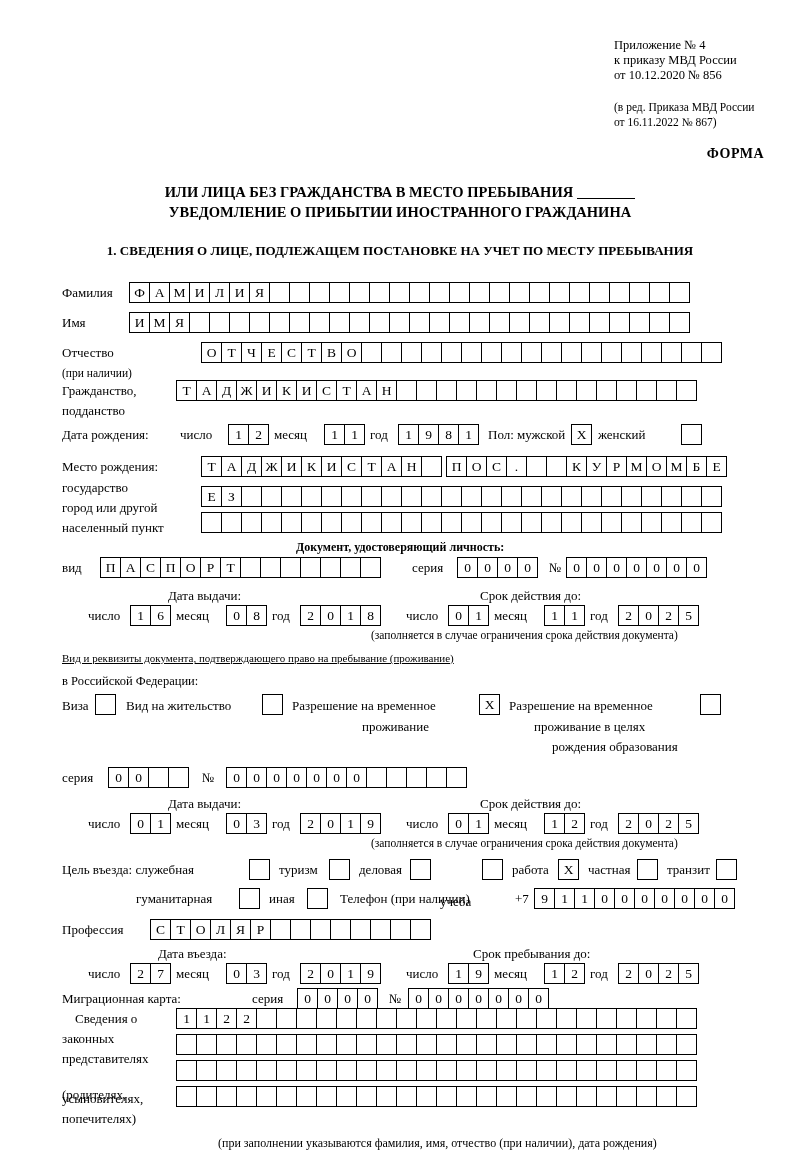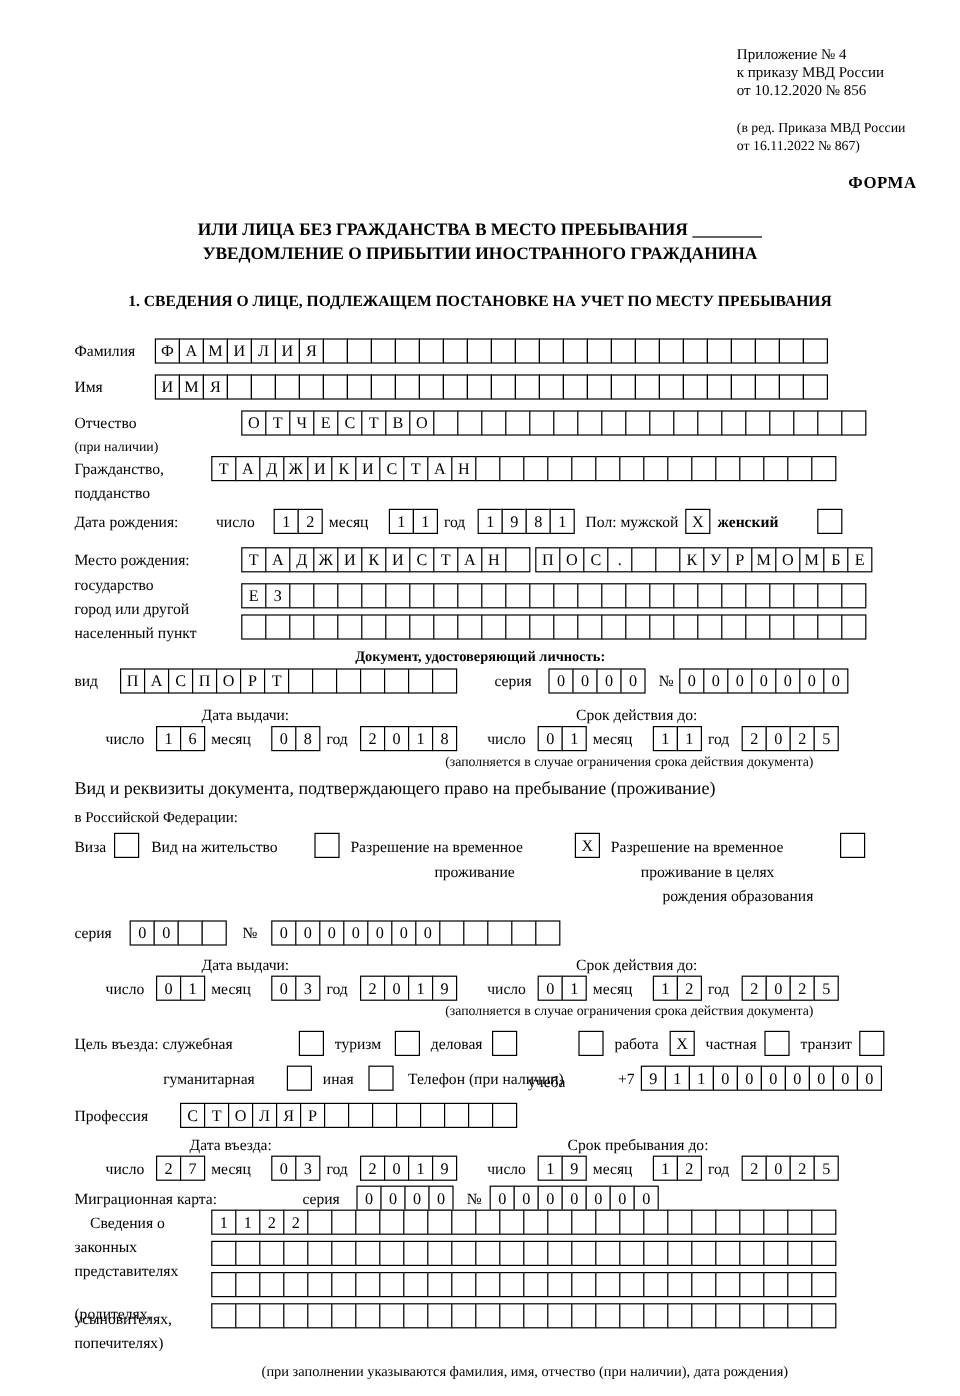"женский" div.lbl { font-weight: bold -> none }
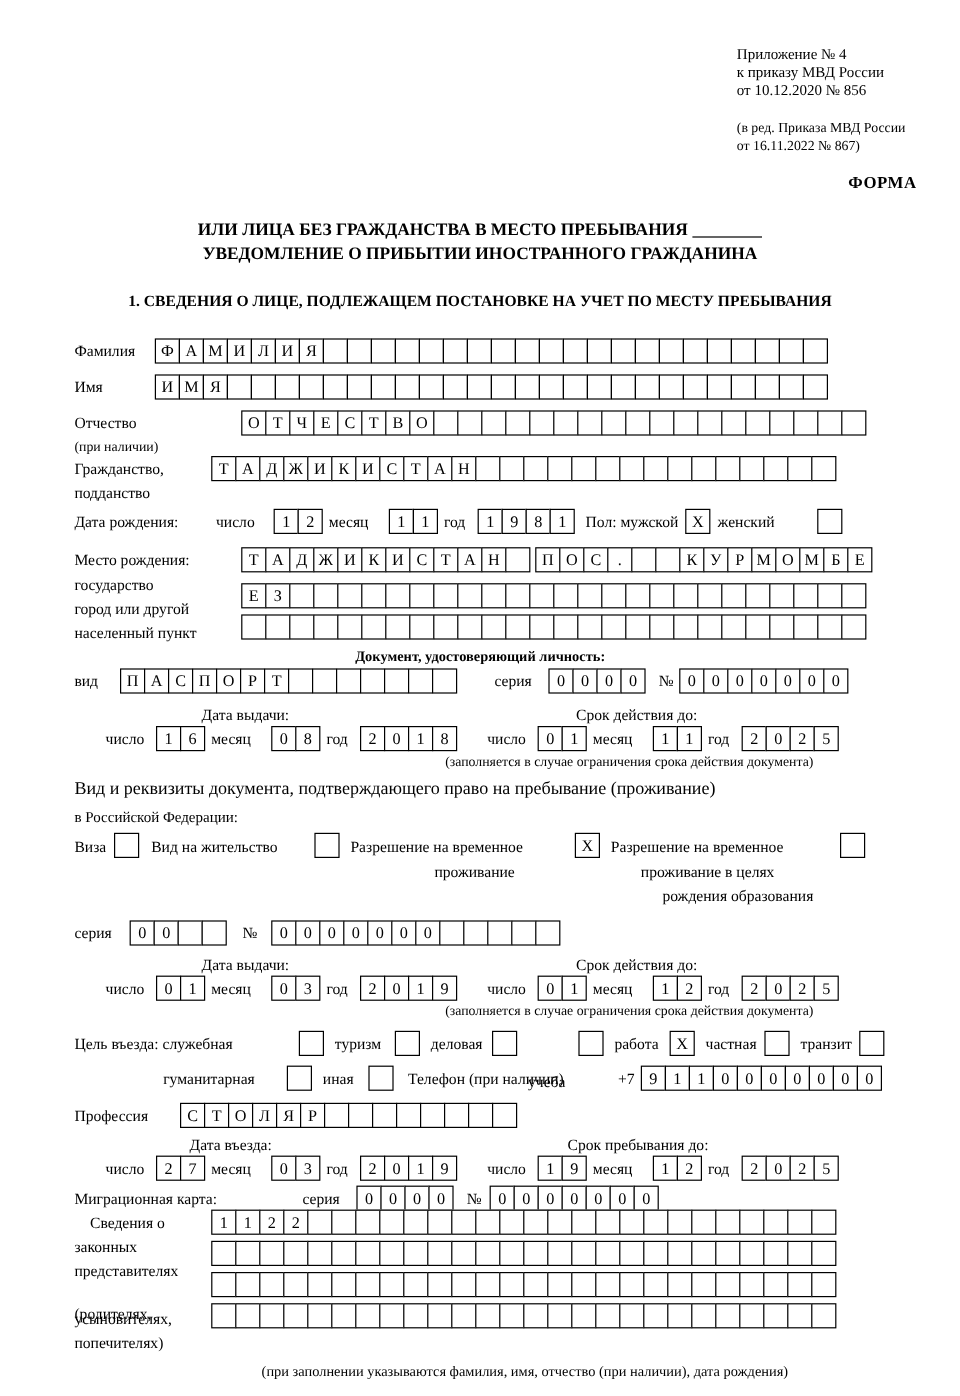"Вид и реквизиты документа," div.lbl { font-size: 15px -> 11px; text-decoration: none -> underline }
